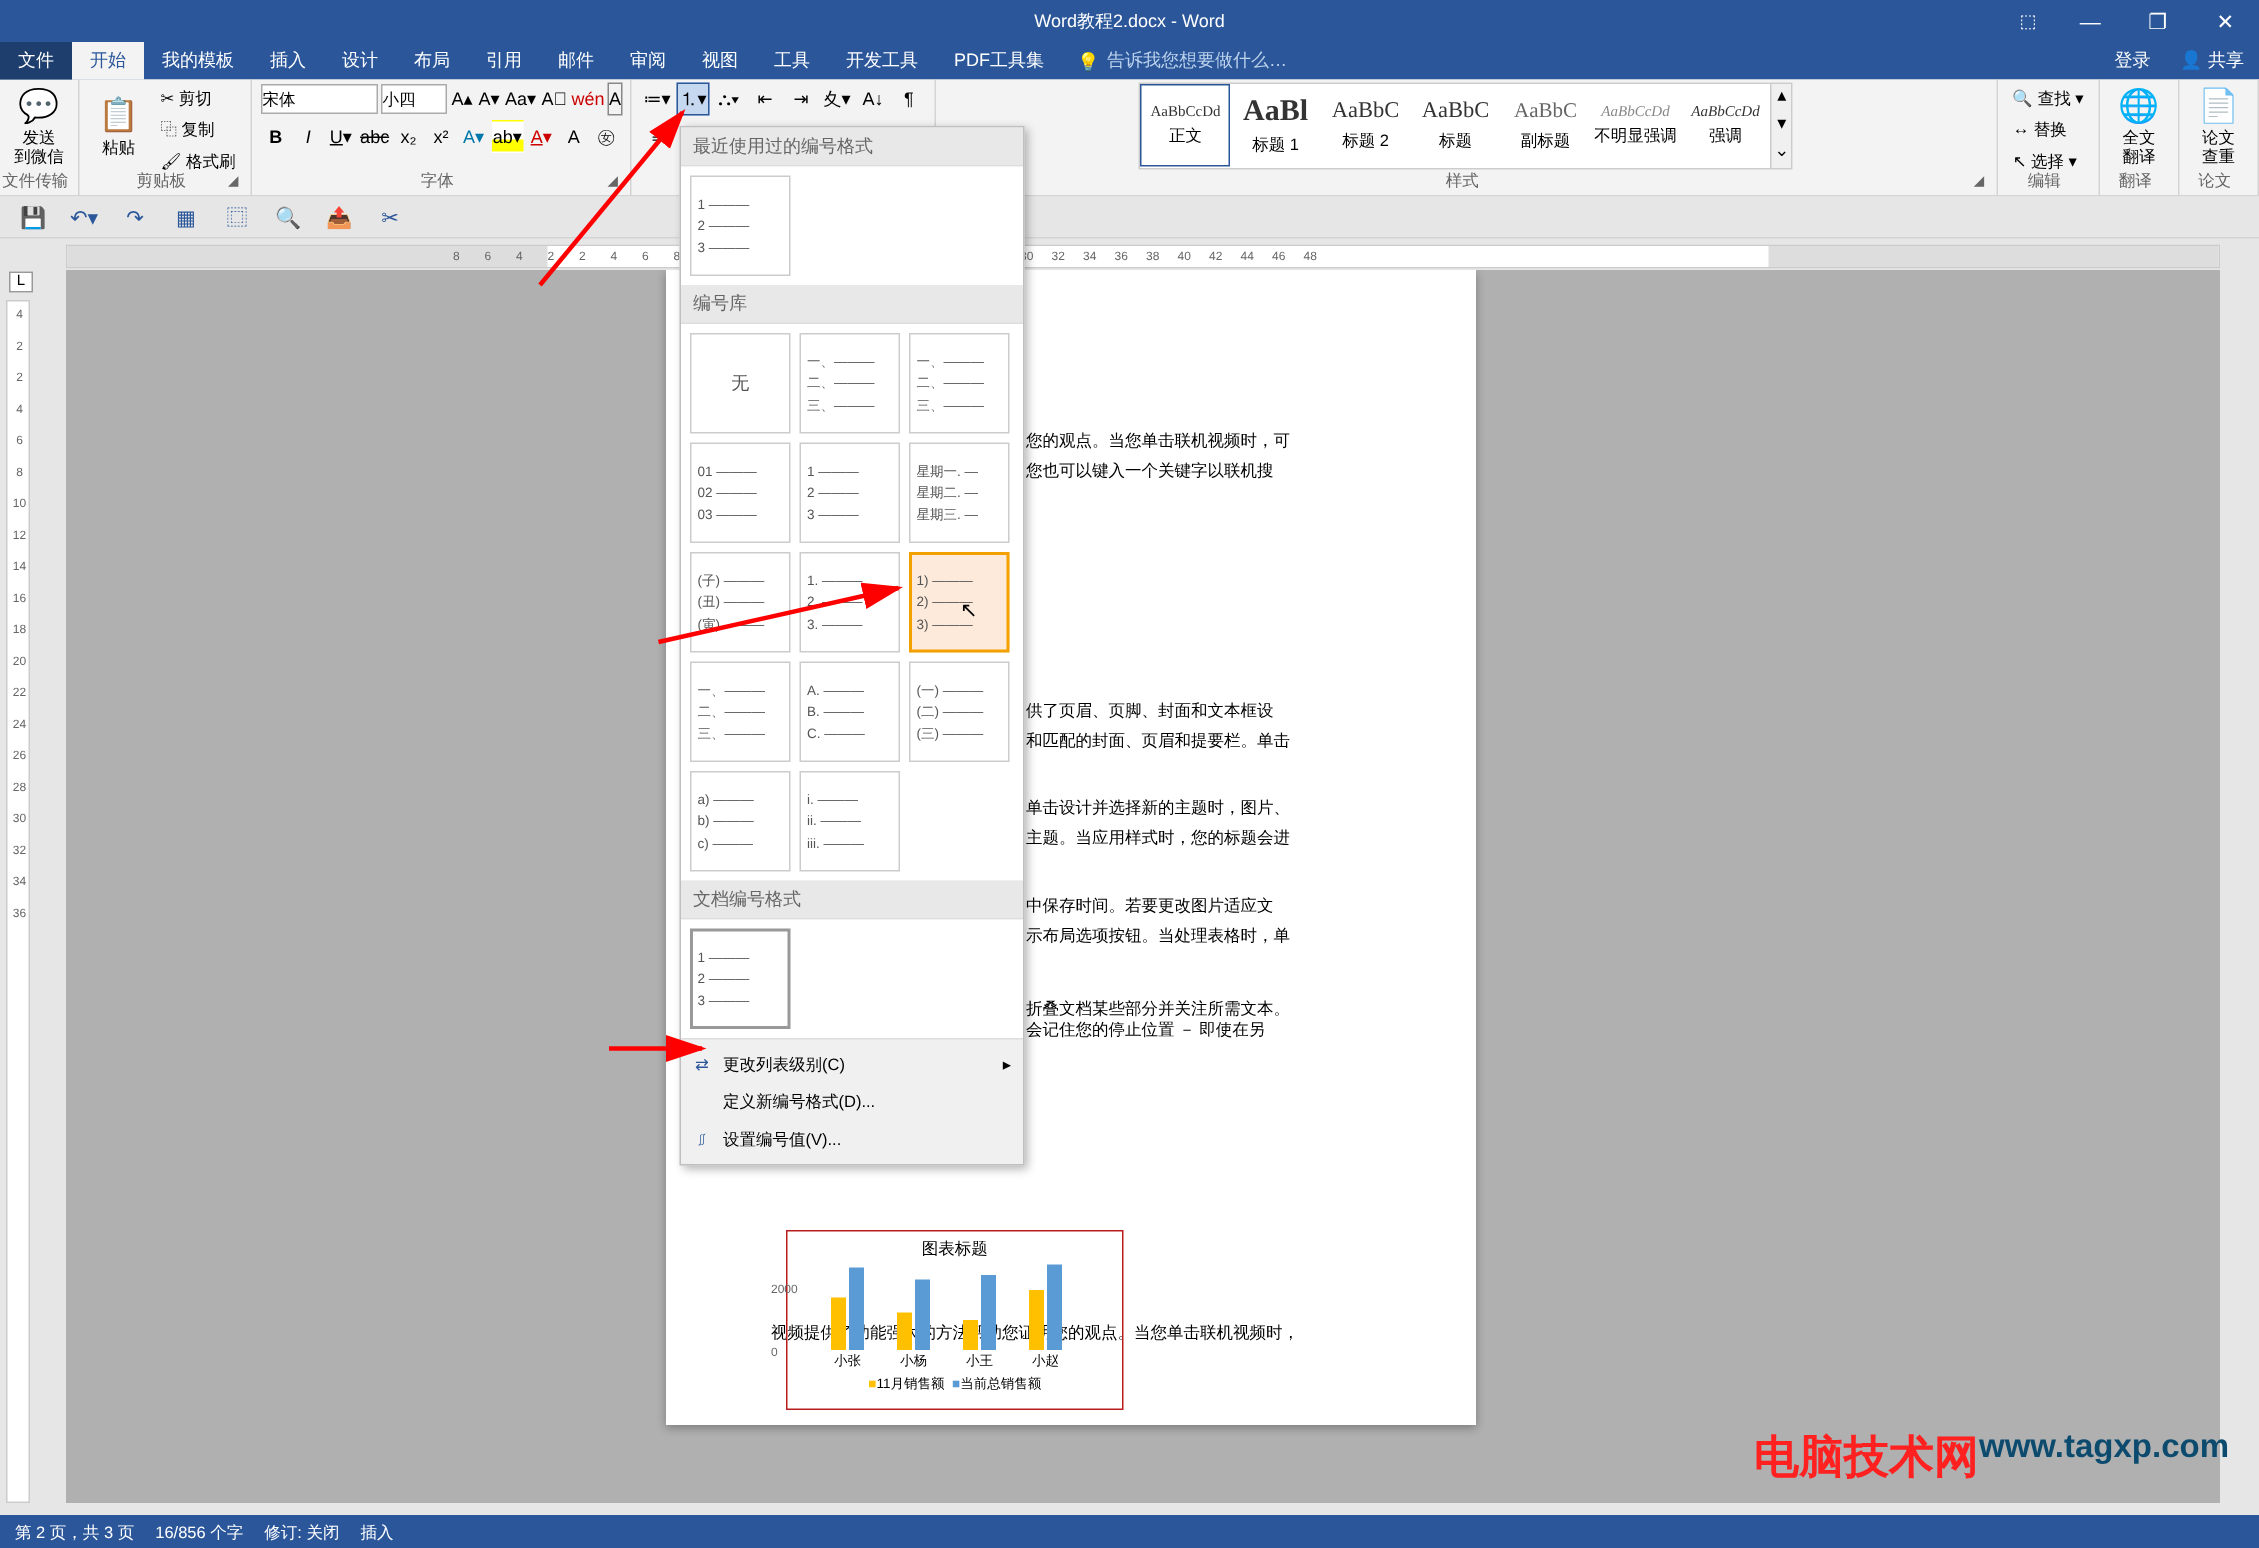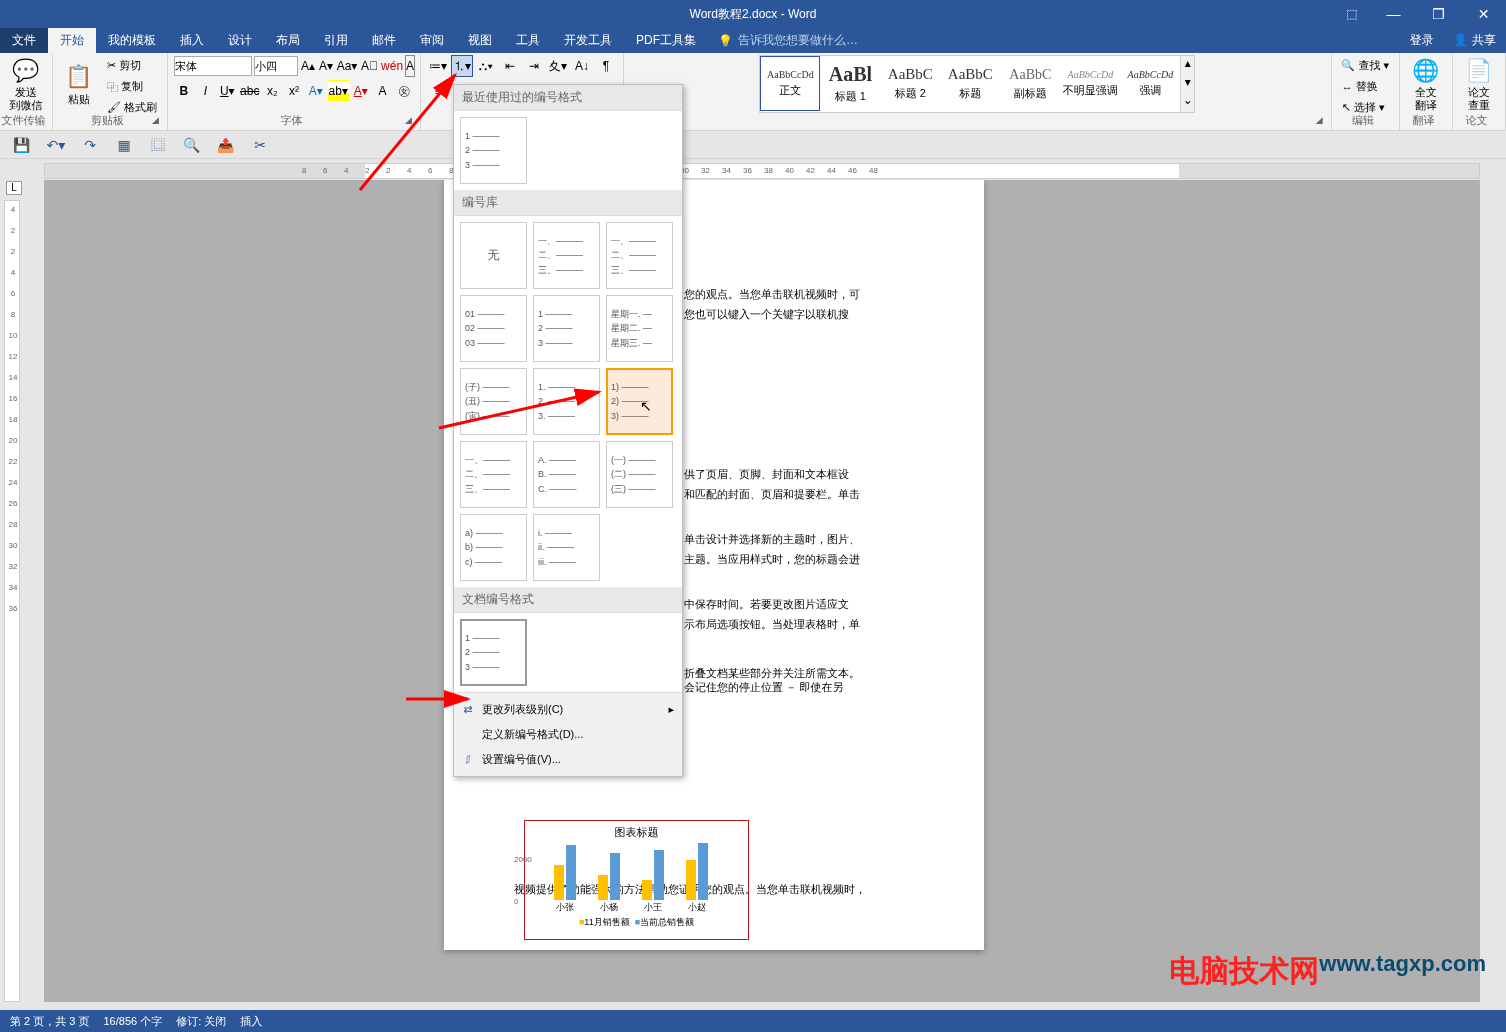"样式" div.group-label { html: none -> <div>样式</div> }
